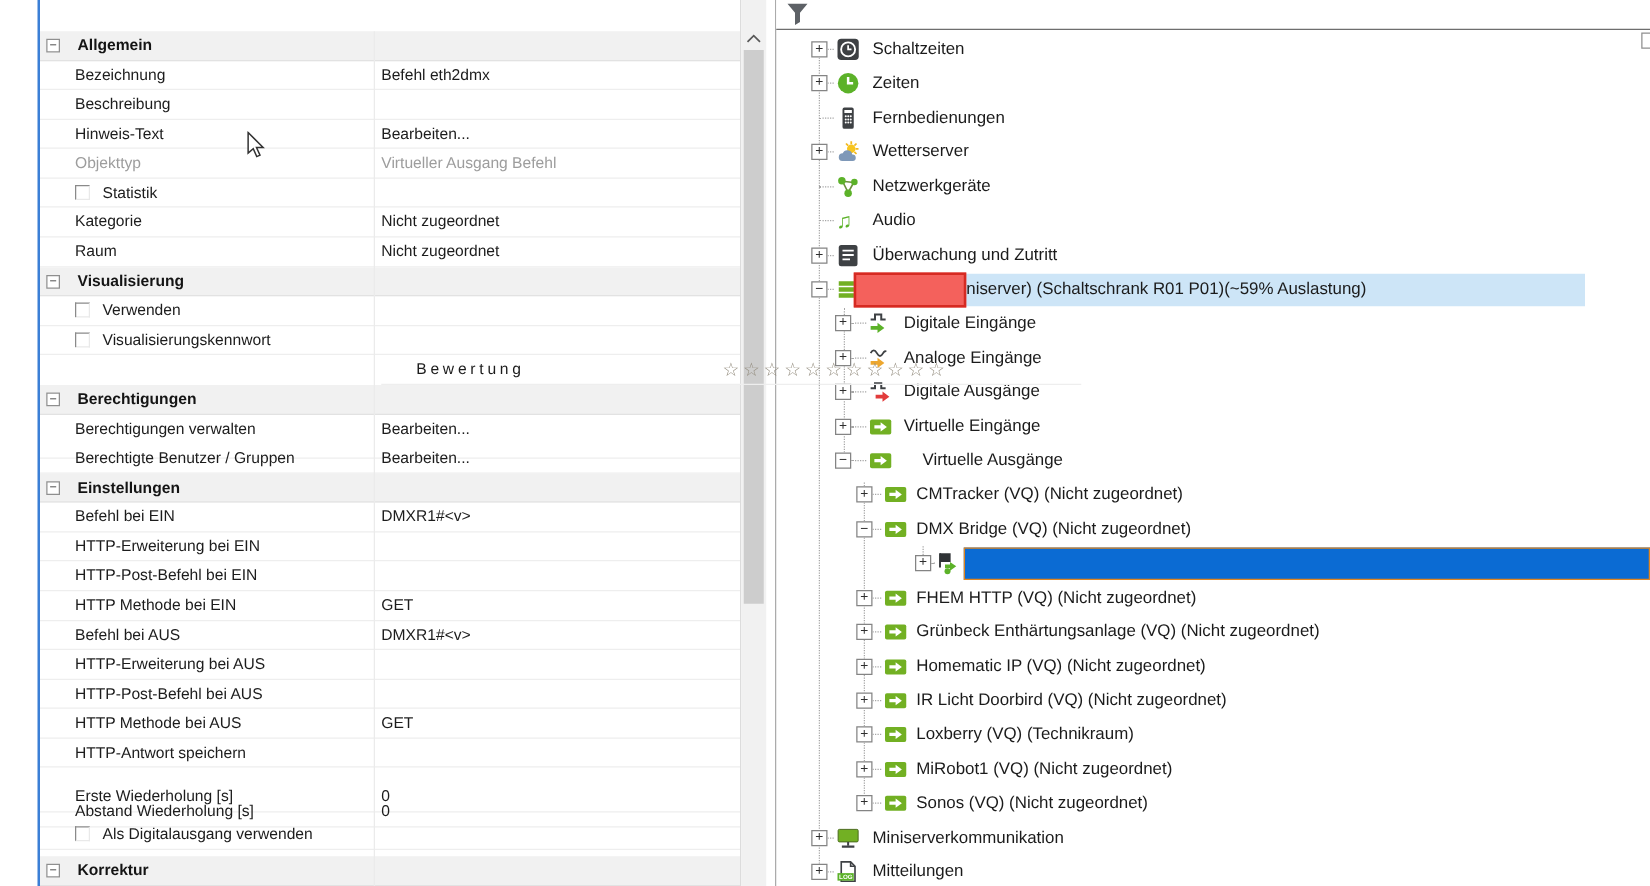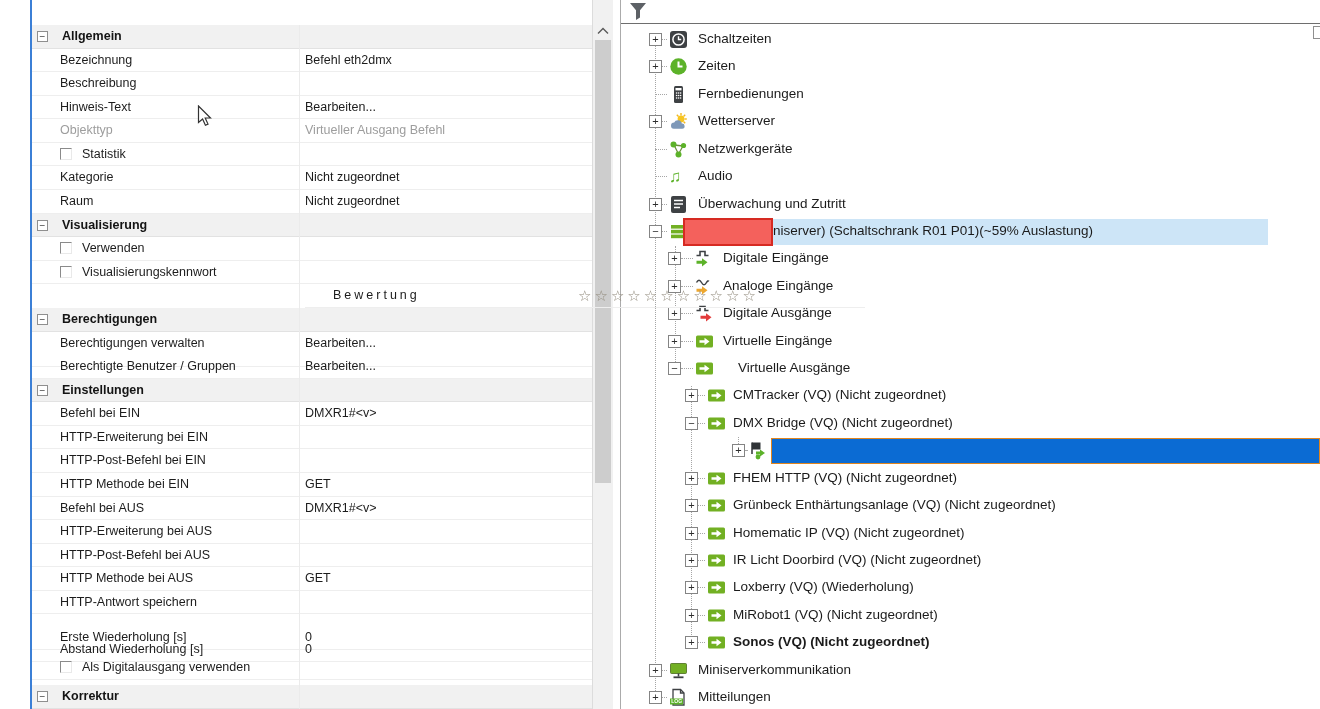"Loxberry (VQ) (Wiederholung)" span.tlabel { text: Wiederholung -> Technikraum }
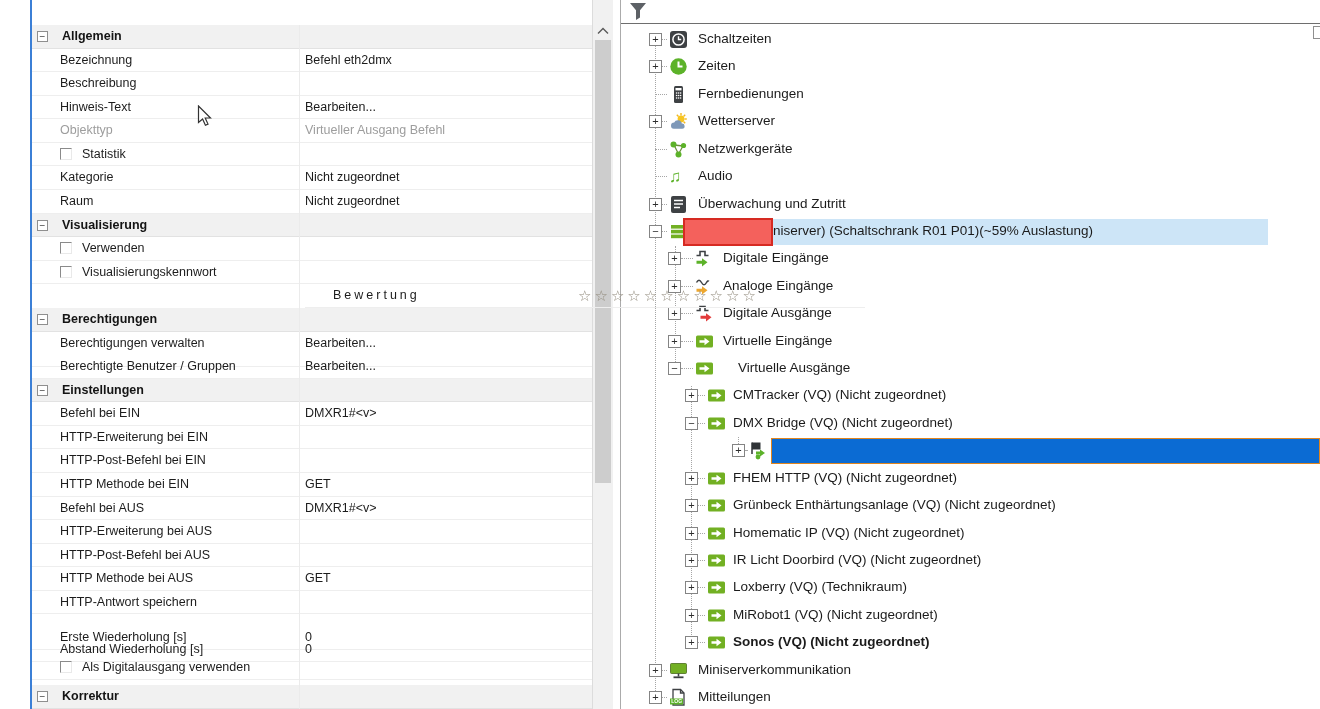"Sonos (VQ) (Nicht zugeordnet)" span.tlabel { font-weight: bold -> none }
